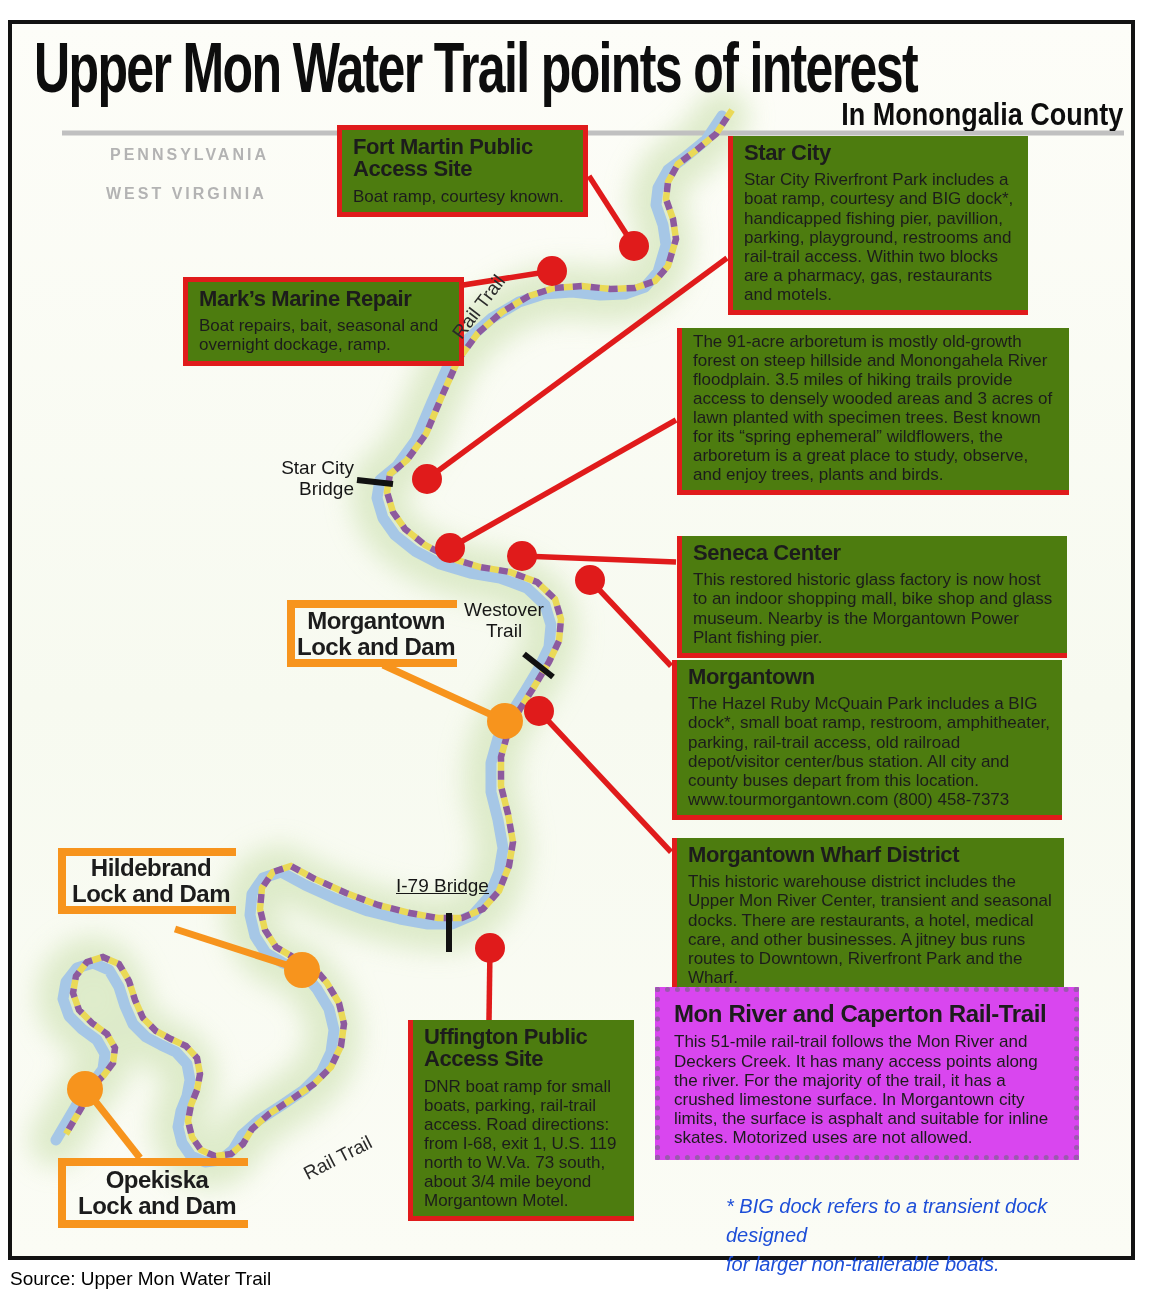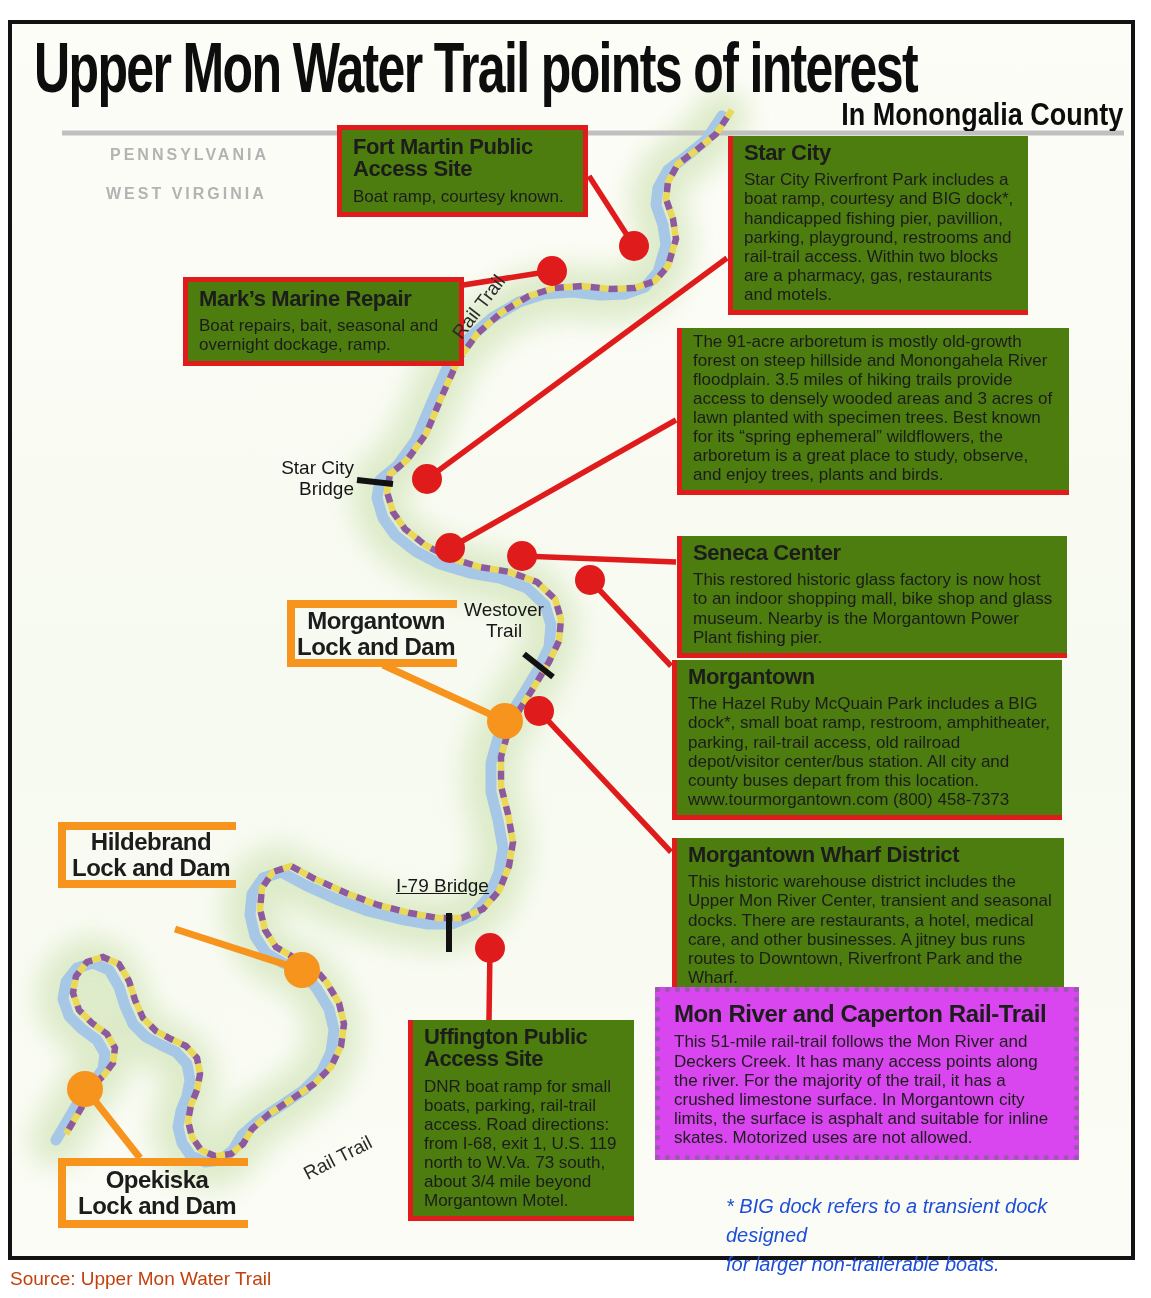"Hildebrand" div.abs { top: 822px -> 848px }
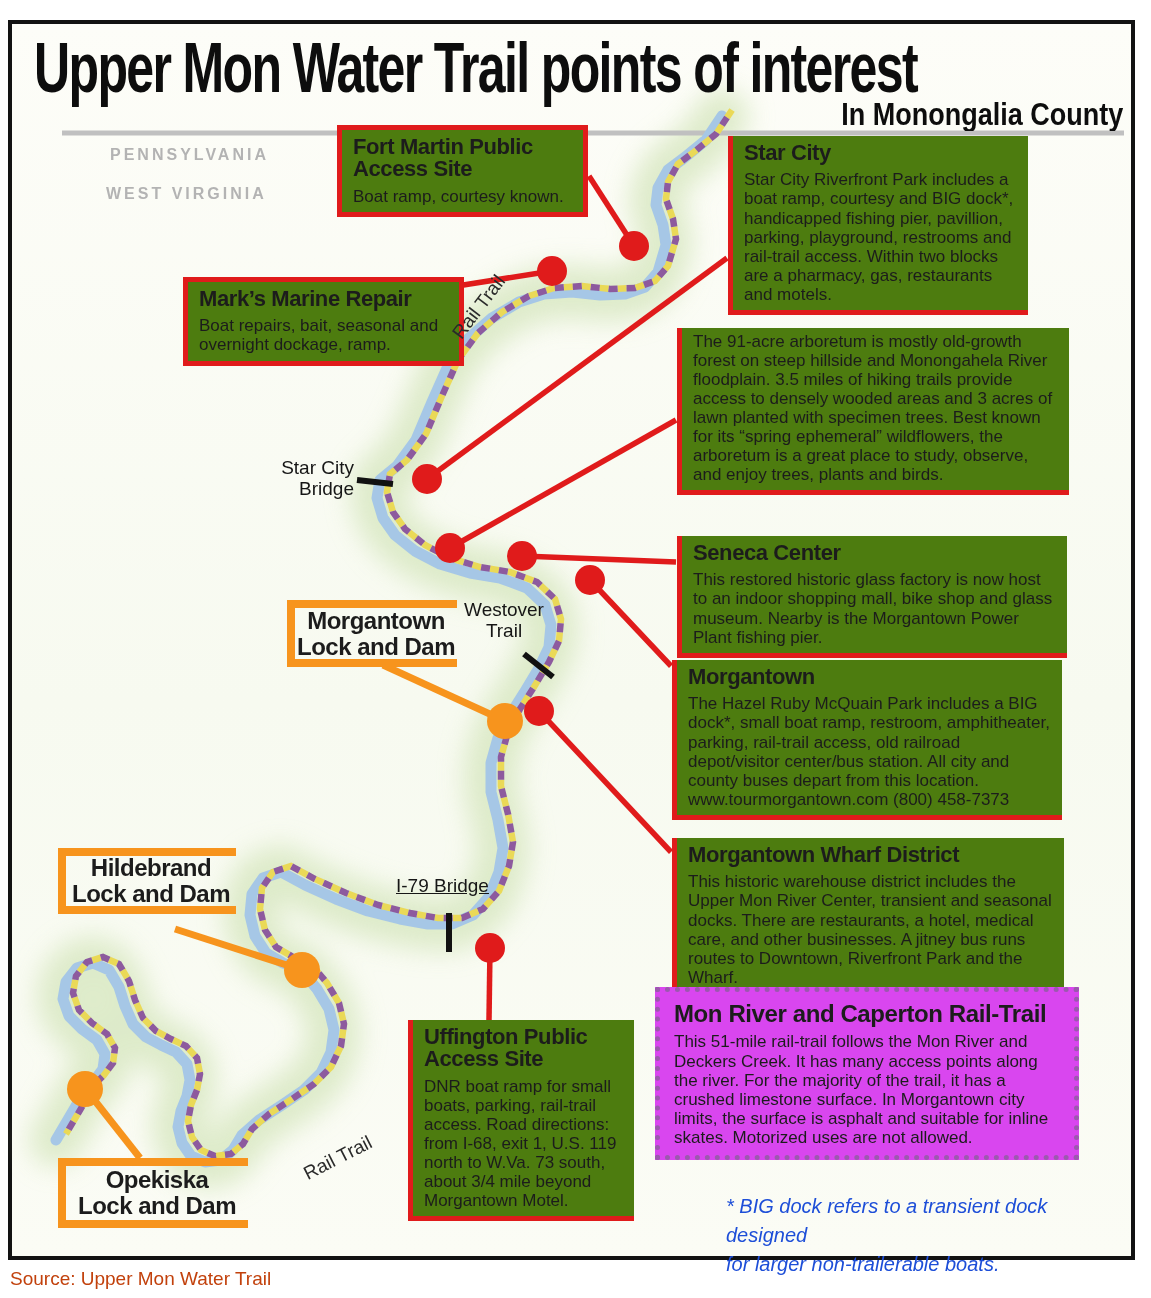"Source: Upper Mon Water Trail" .source { color: #c2410c -> #000000 }
